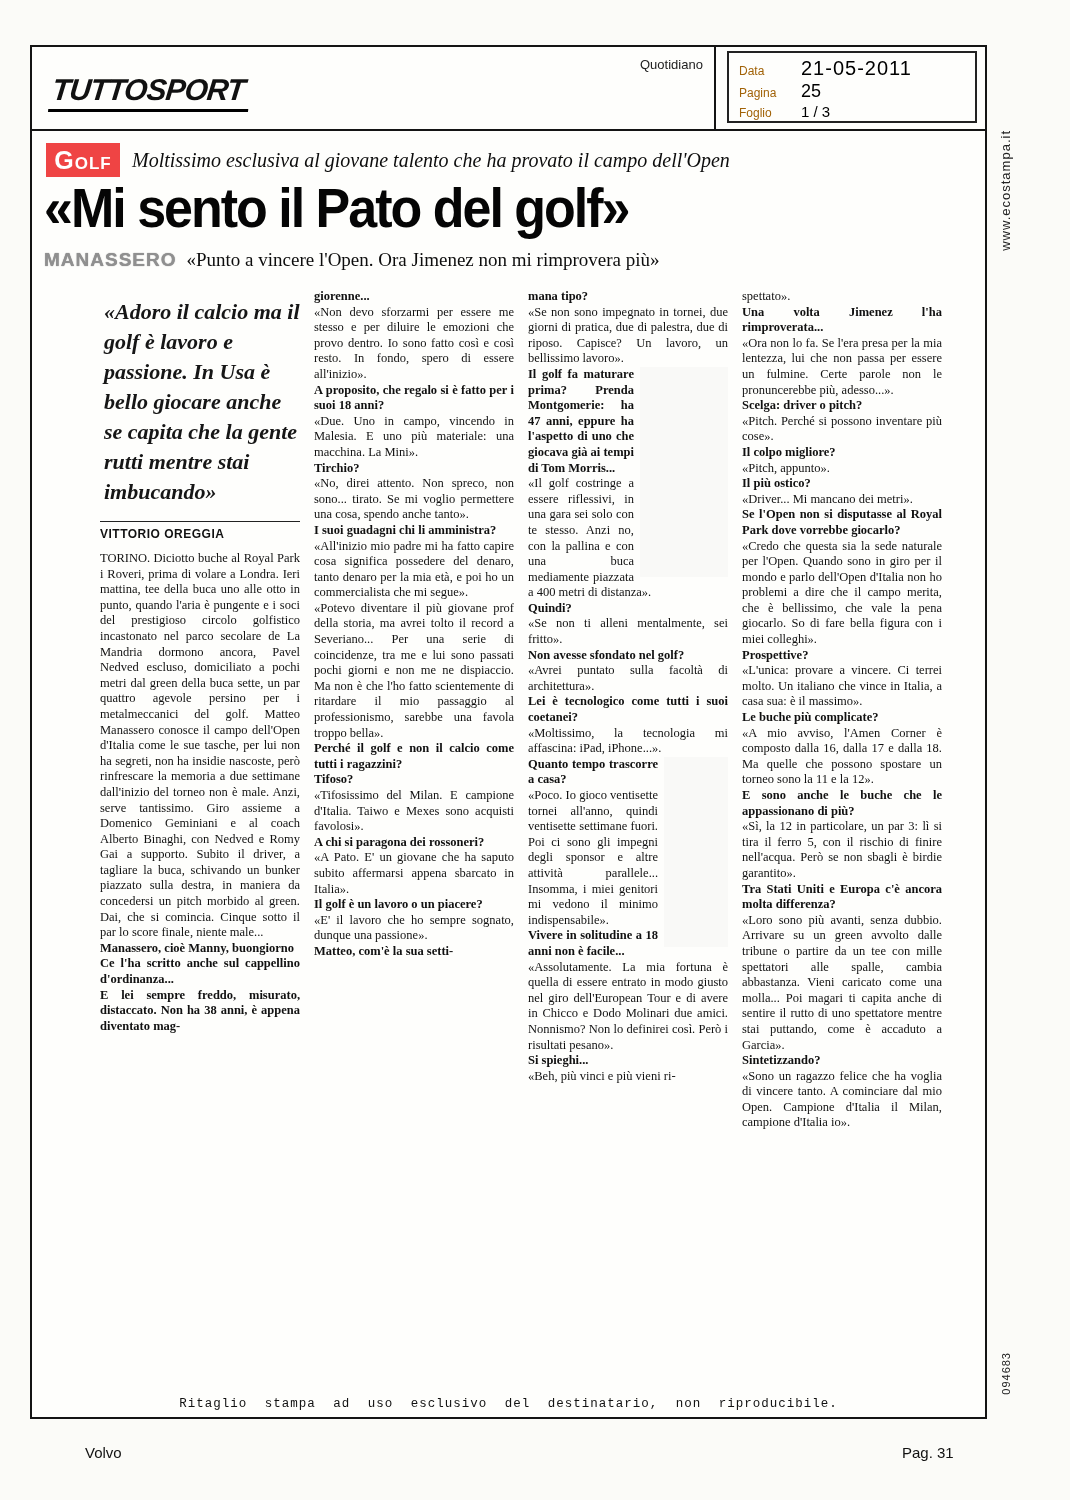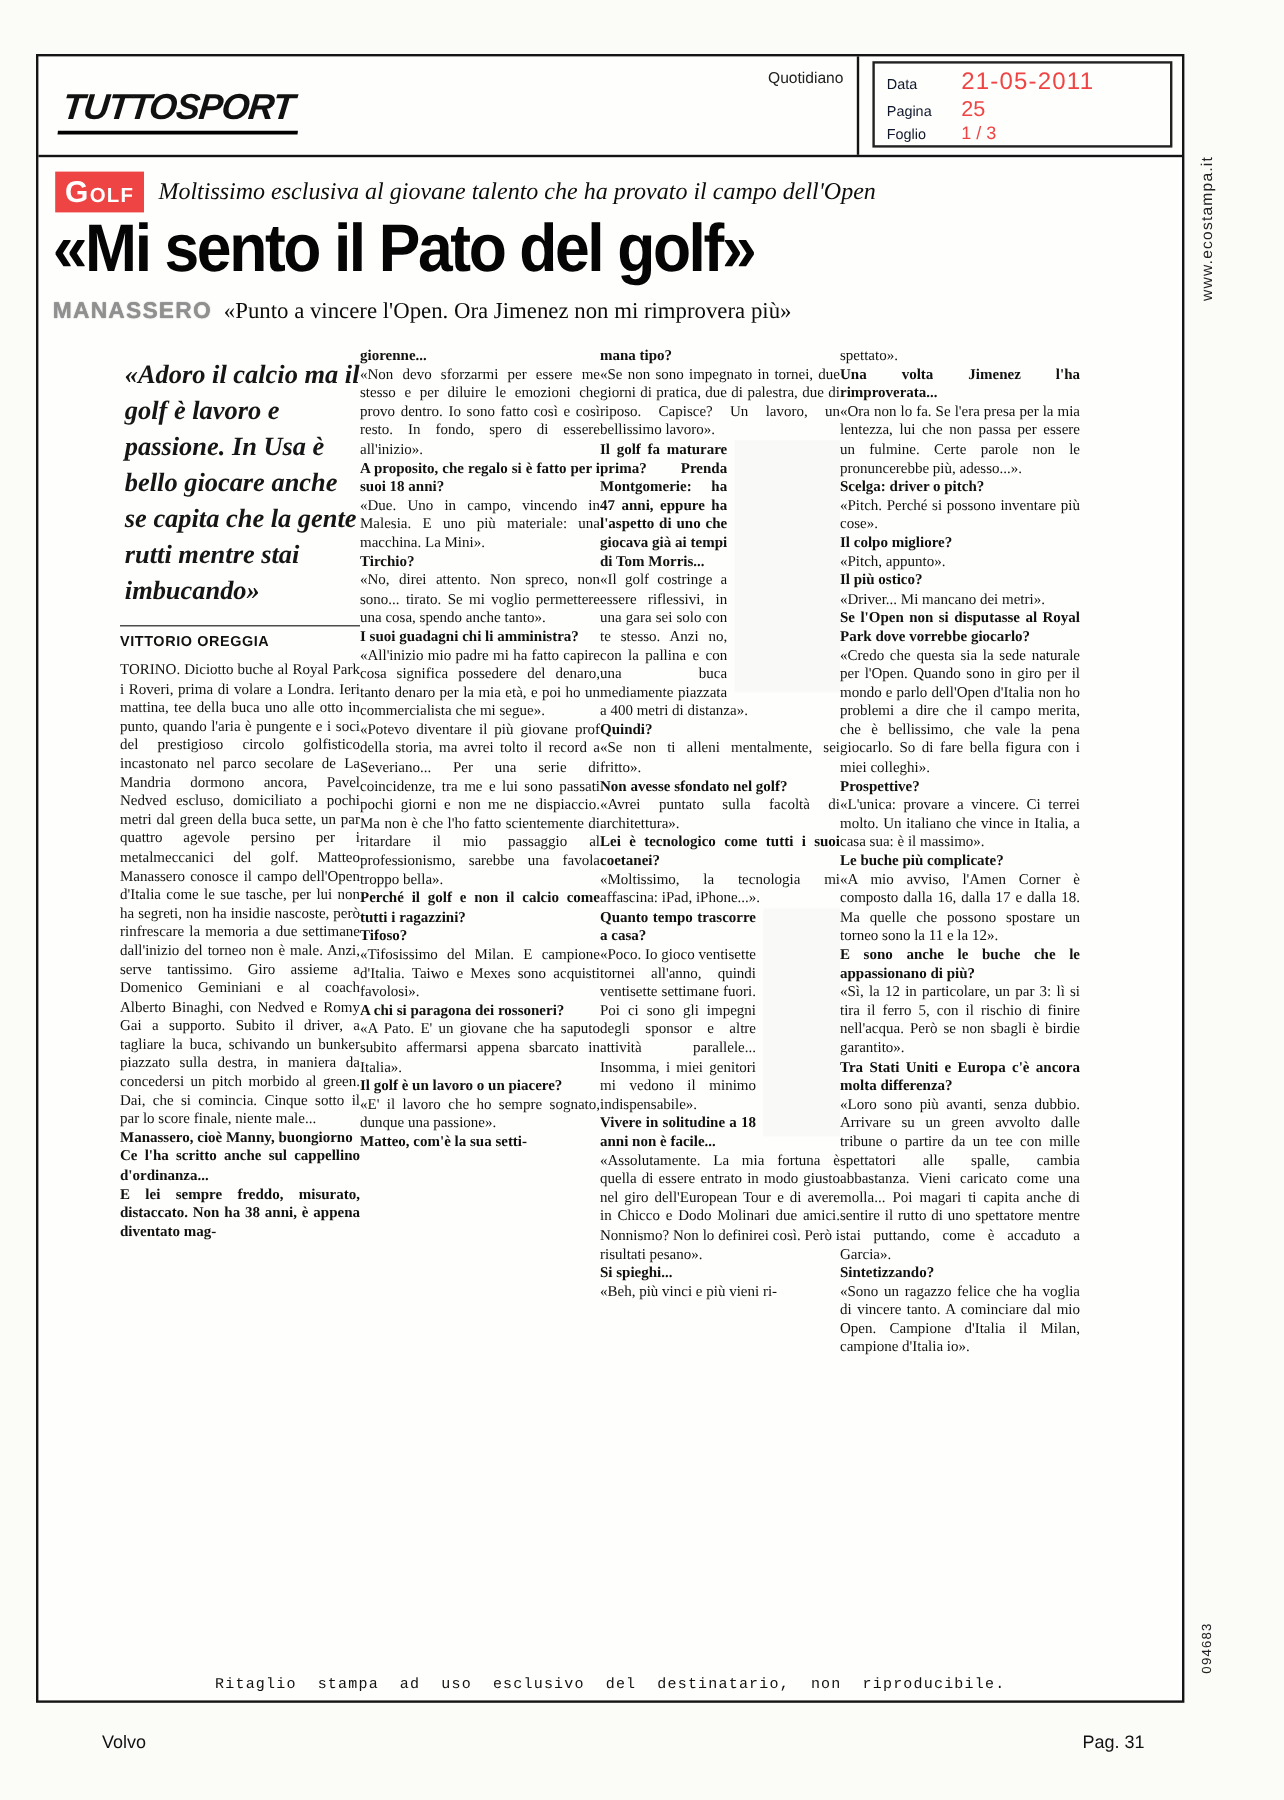"Data" .hlabel { color: #0f172a -> #a16207 }
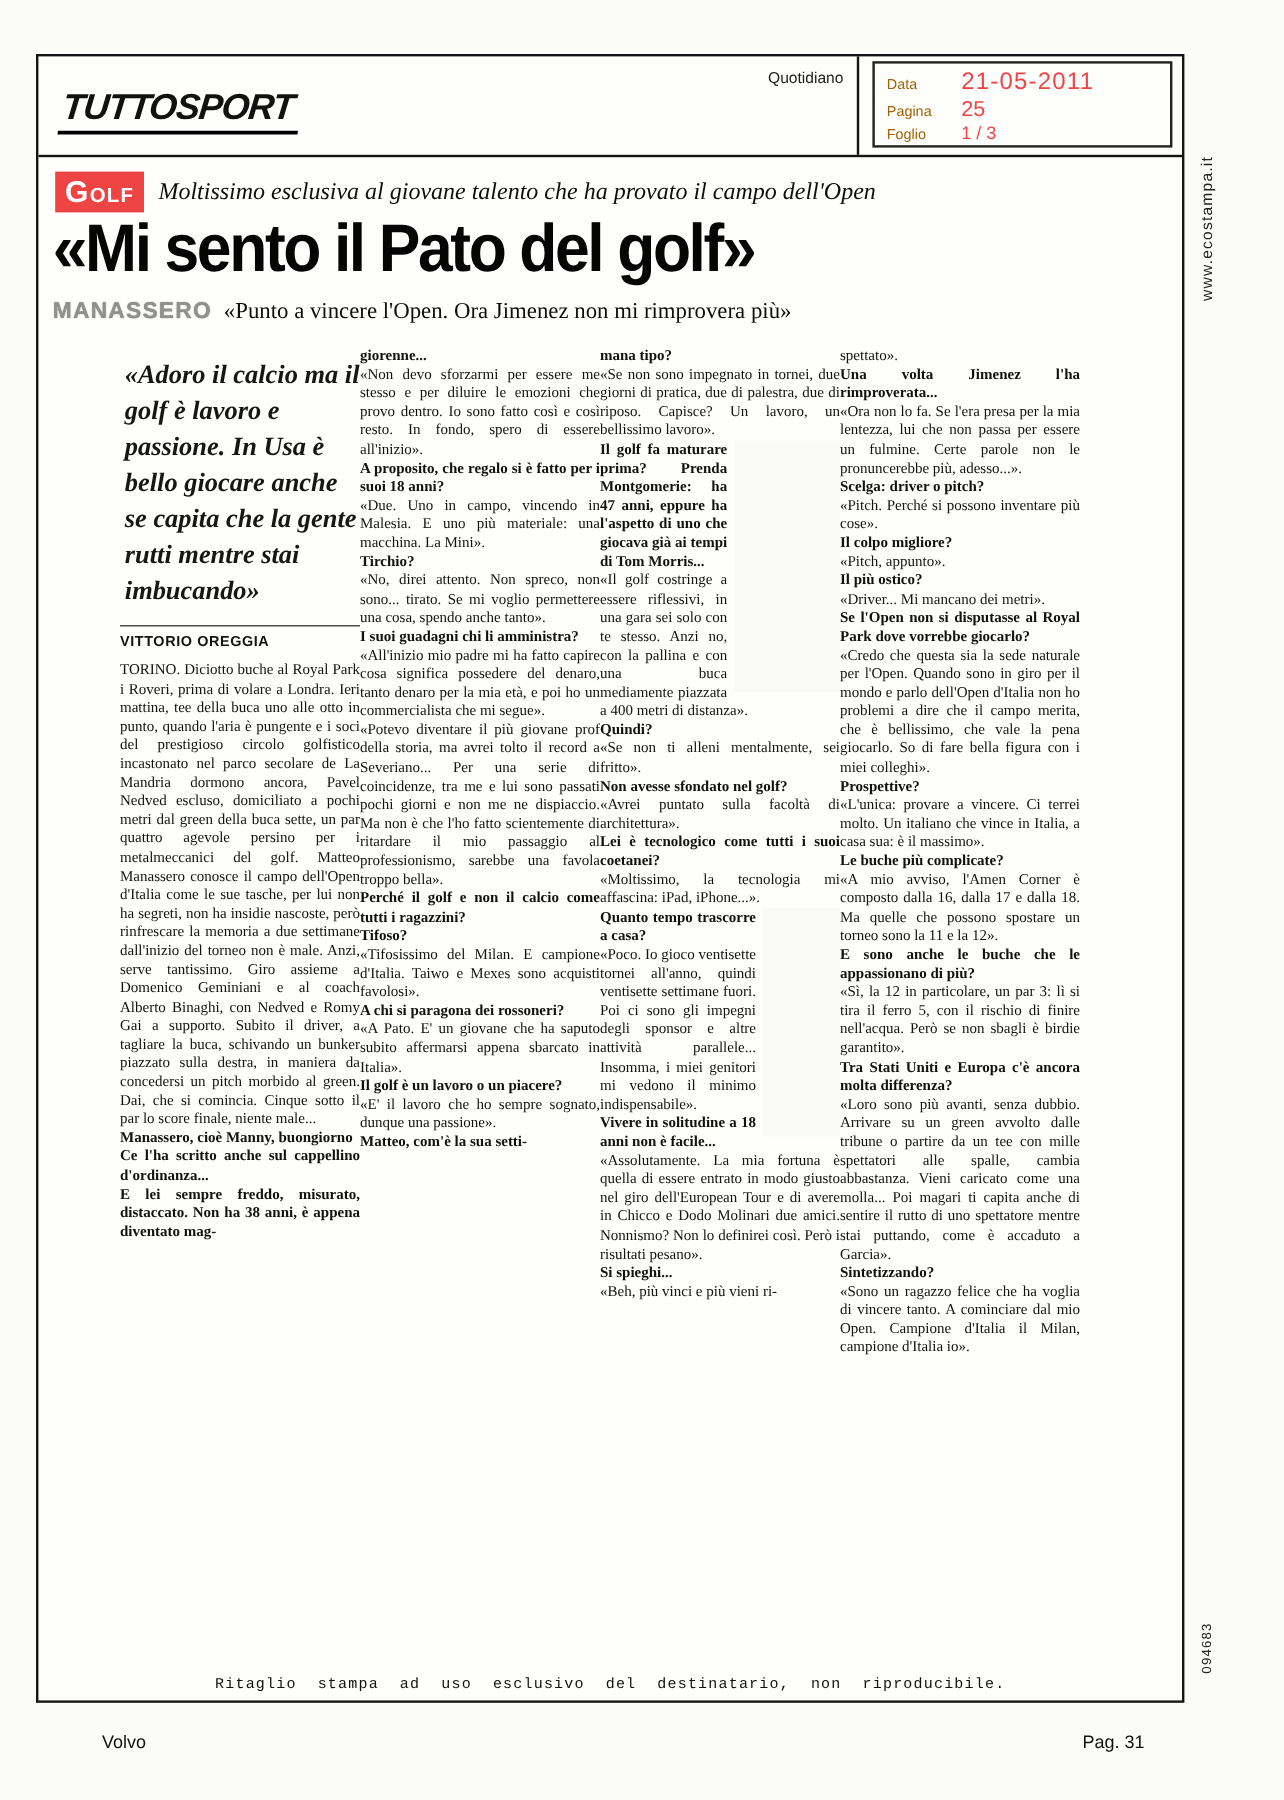"21-05-2011" .hvalue { color: #ef4444 -> #000000 }
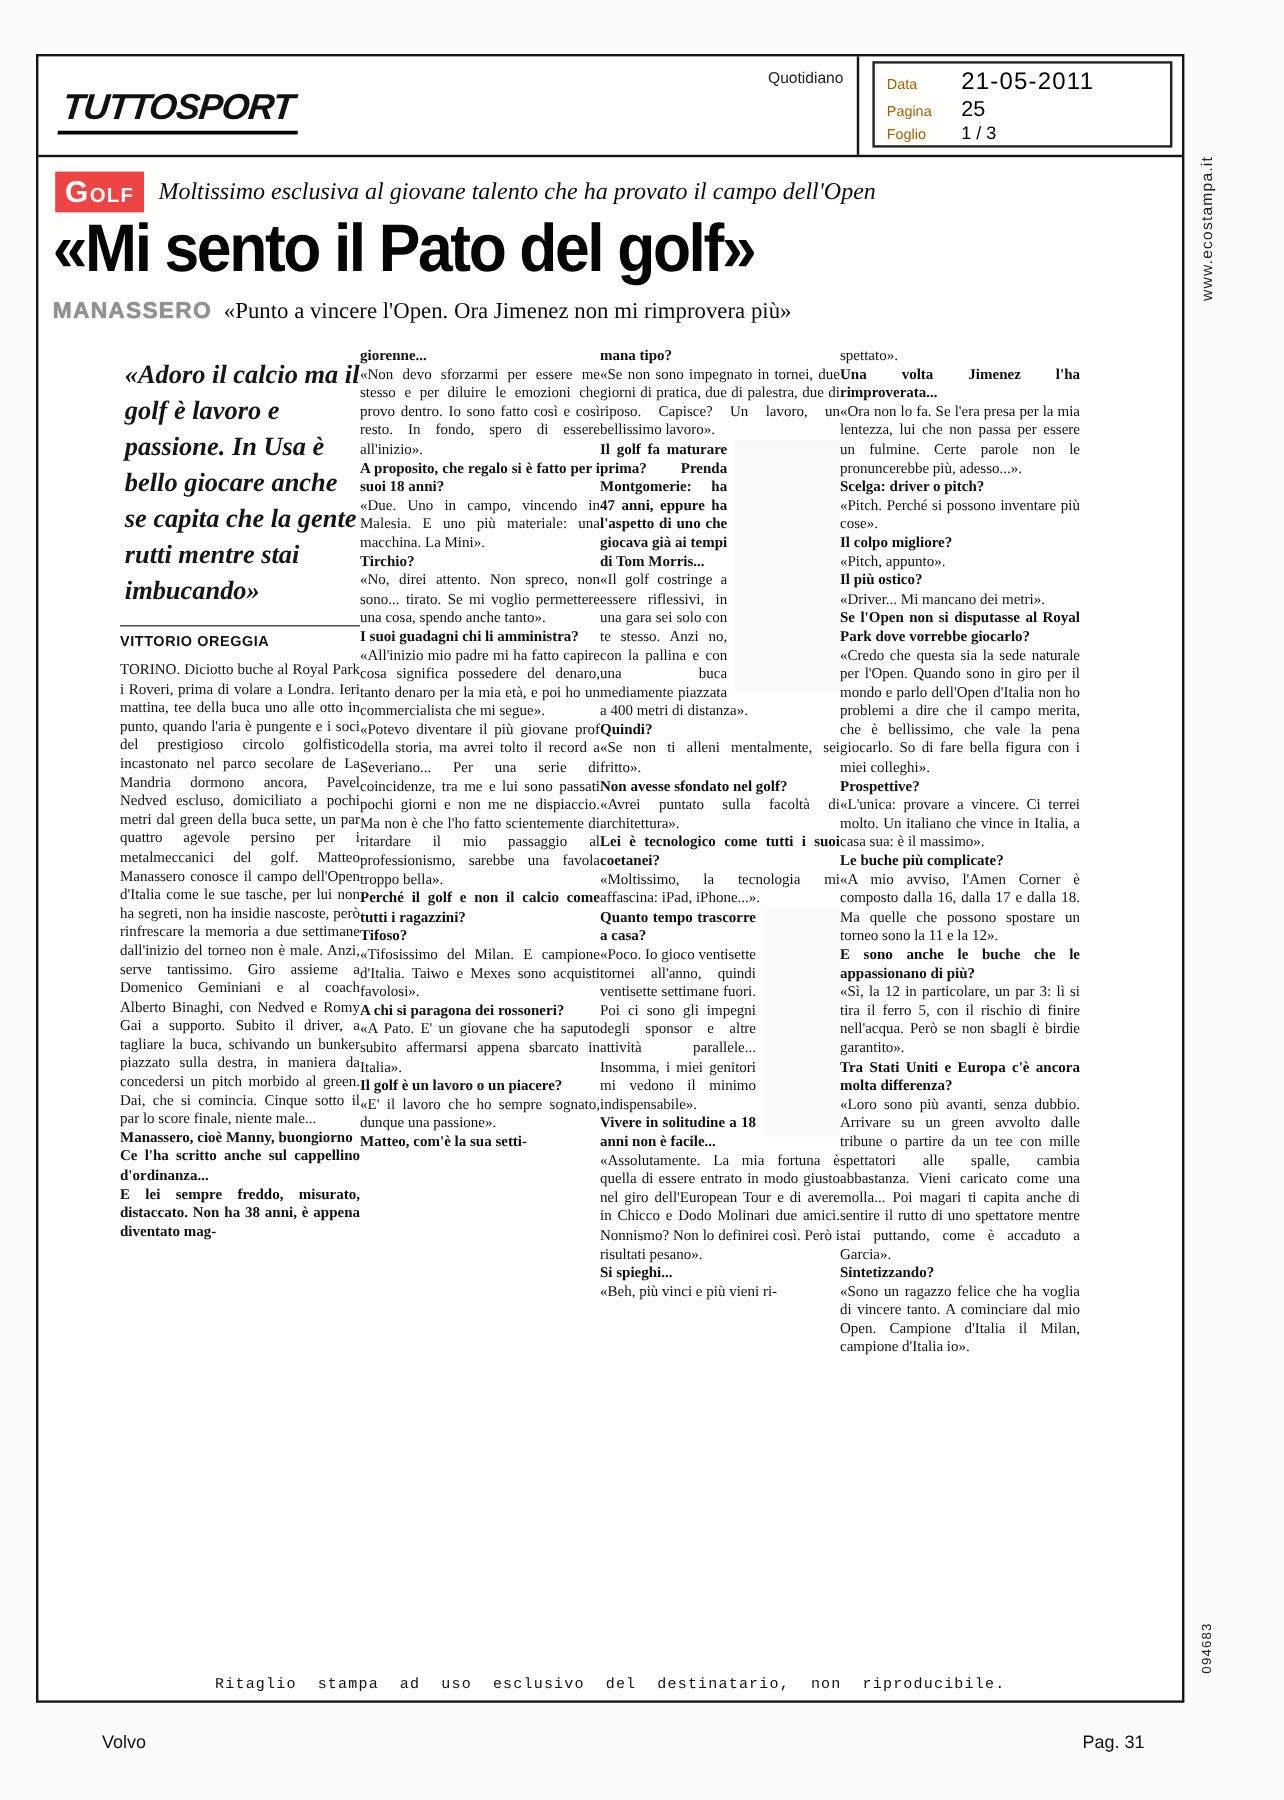"«Adoro il calcio ma il" .columns { gap: none -> 14px }
